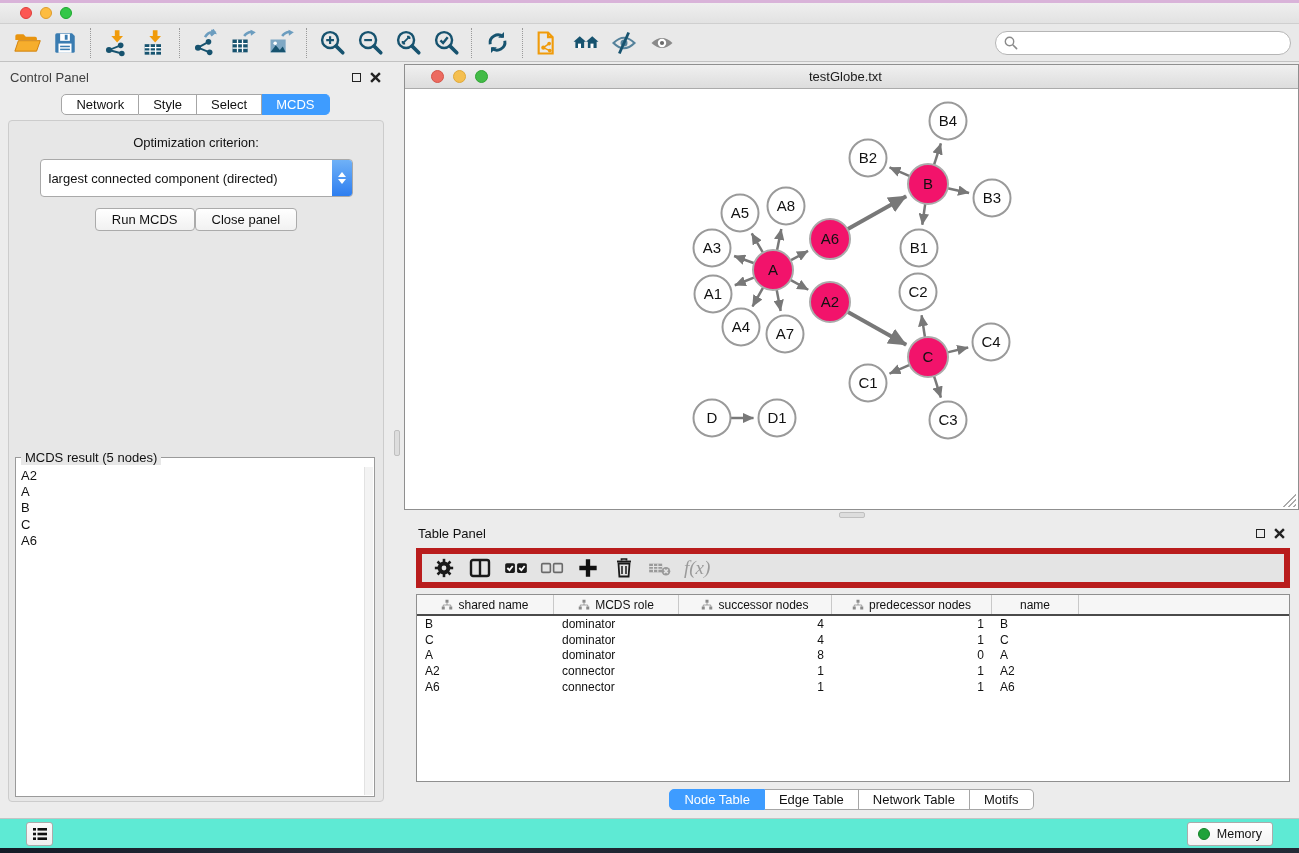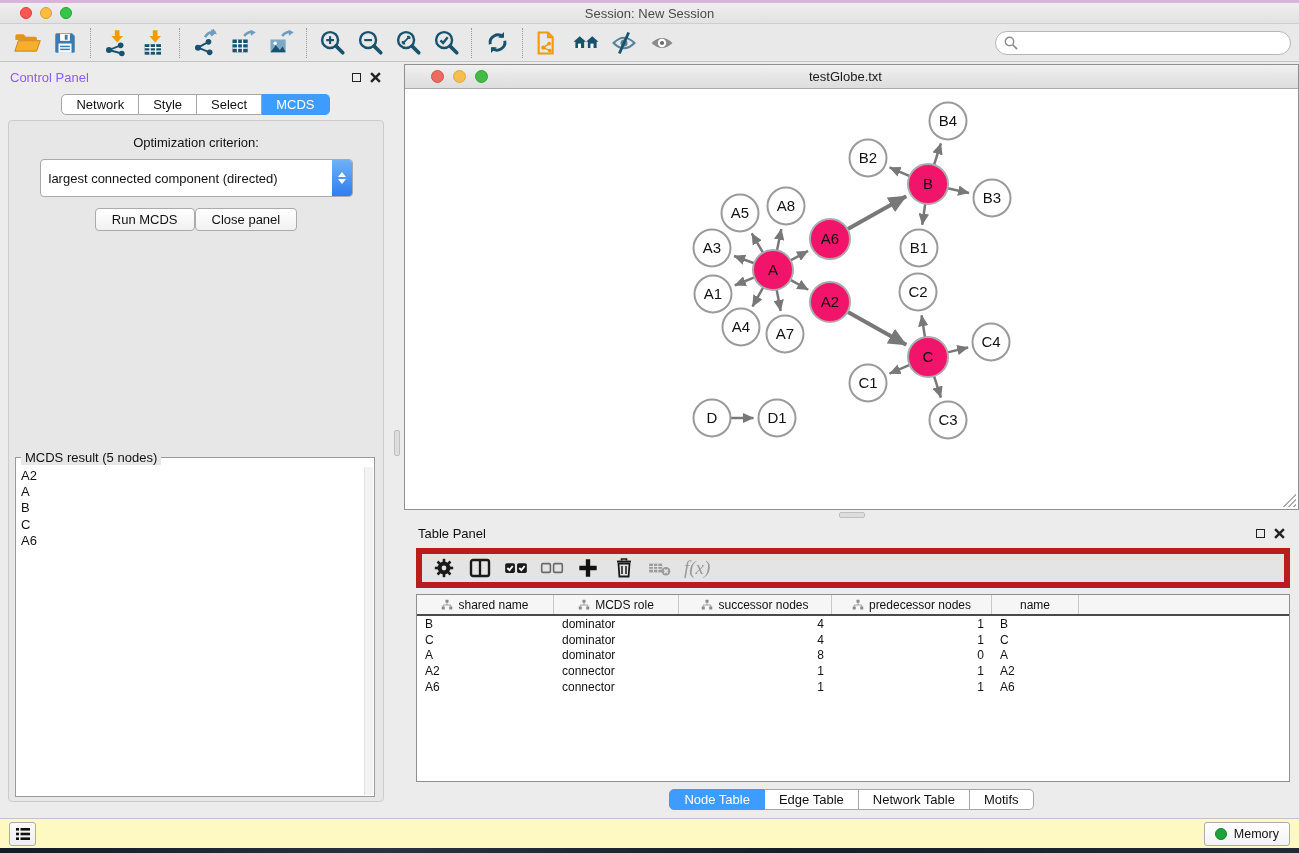"Session: New Session" div.title { html: <div>Session: New Session</div> -> none }
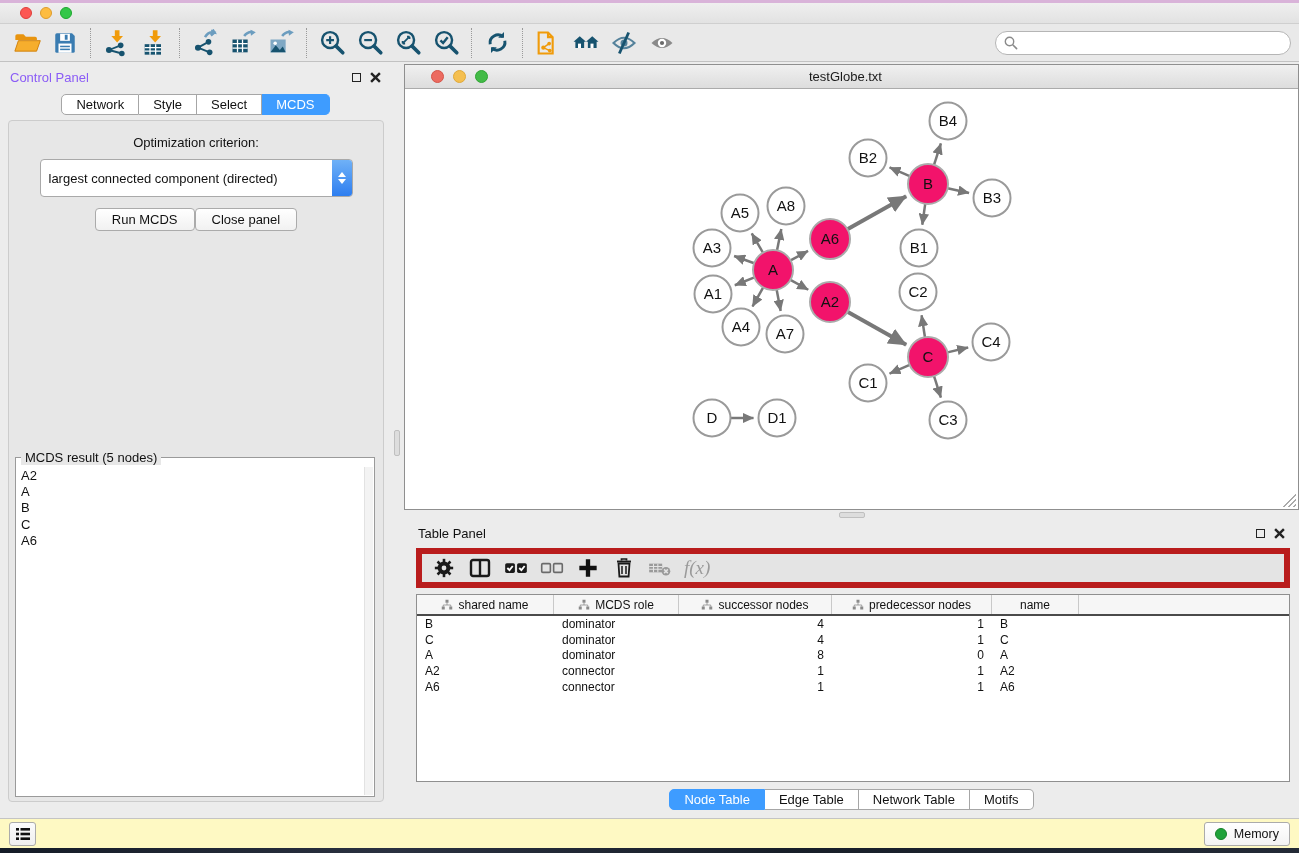"Control Panel" .panel-header .ph-title { color: #8b5cf6 -> #404040 }
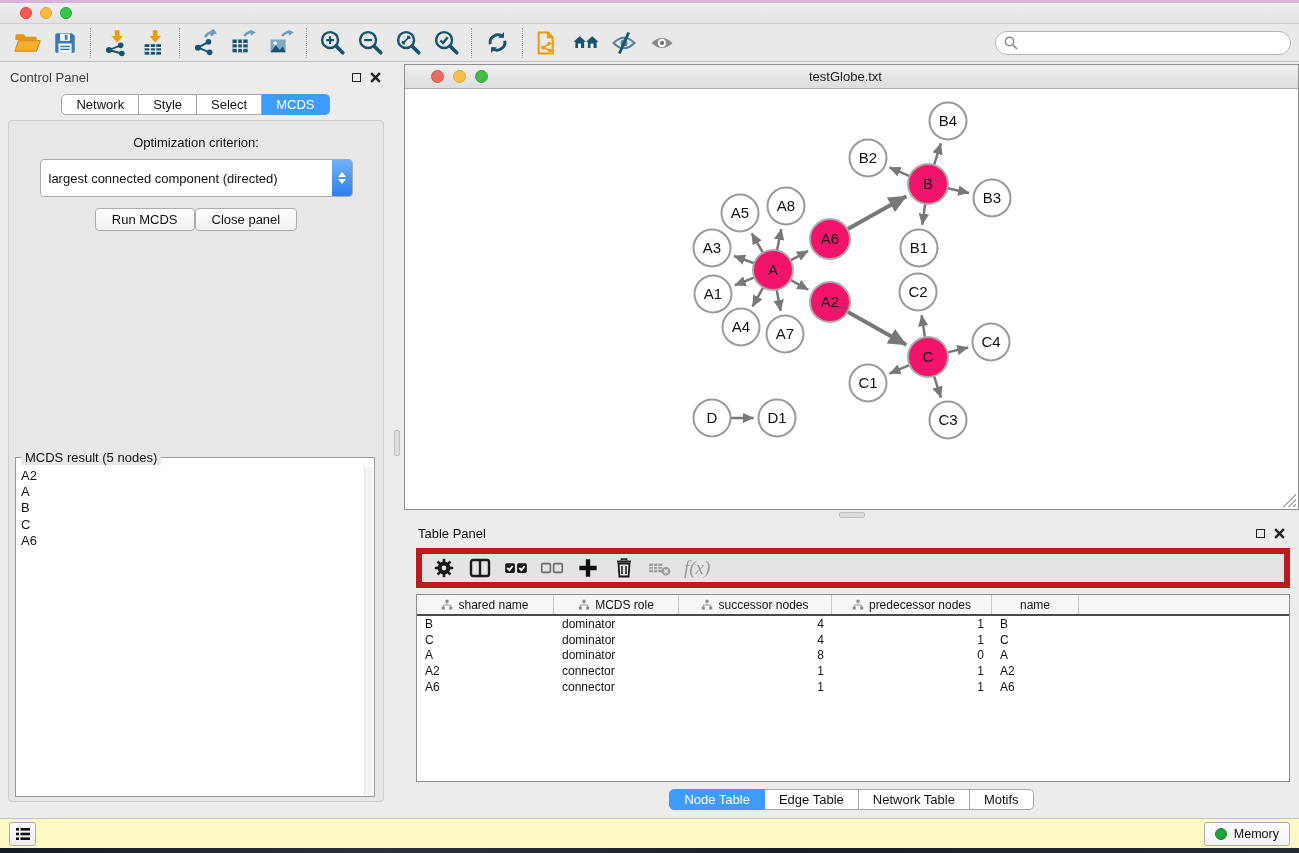"Memory" .statusbar { background: #fef9c3 -> #5eead4; padding: 0 9px -> 0 26px }
